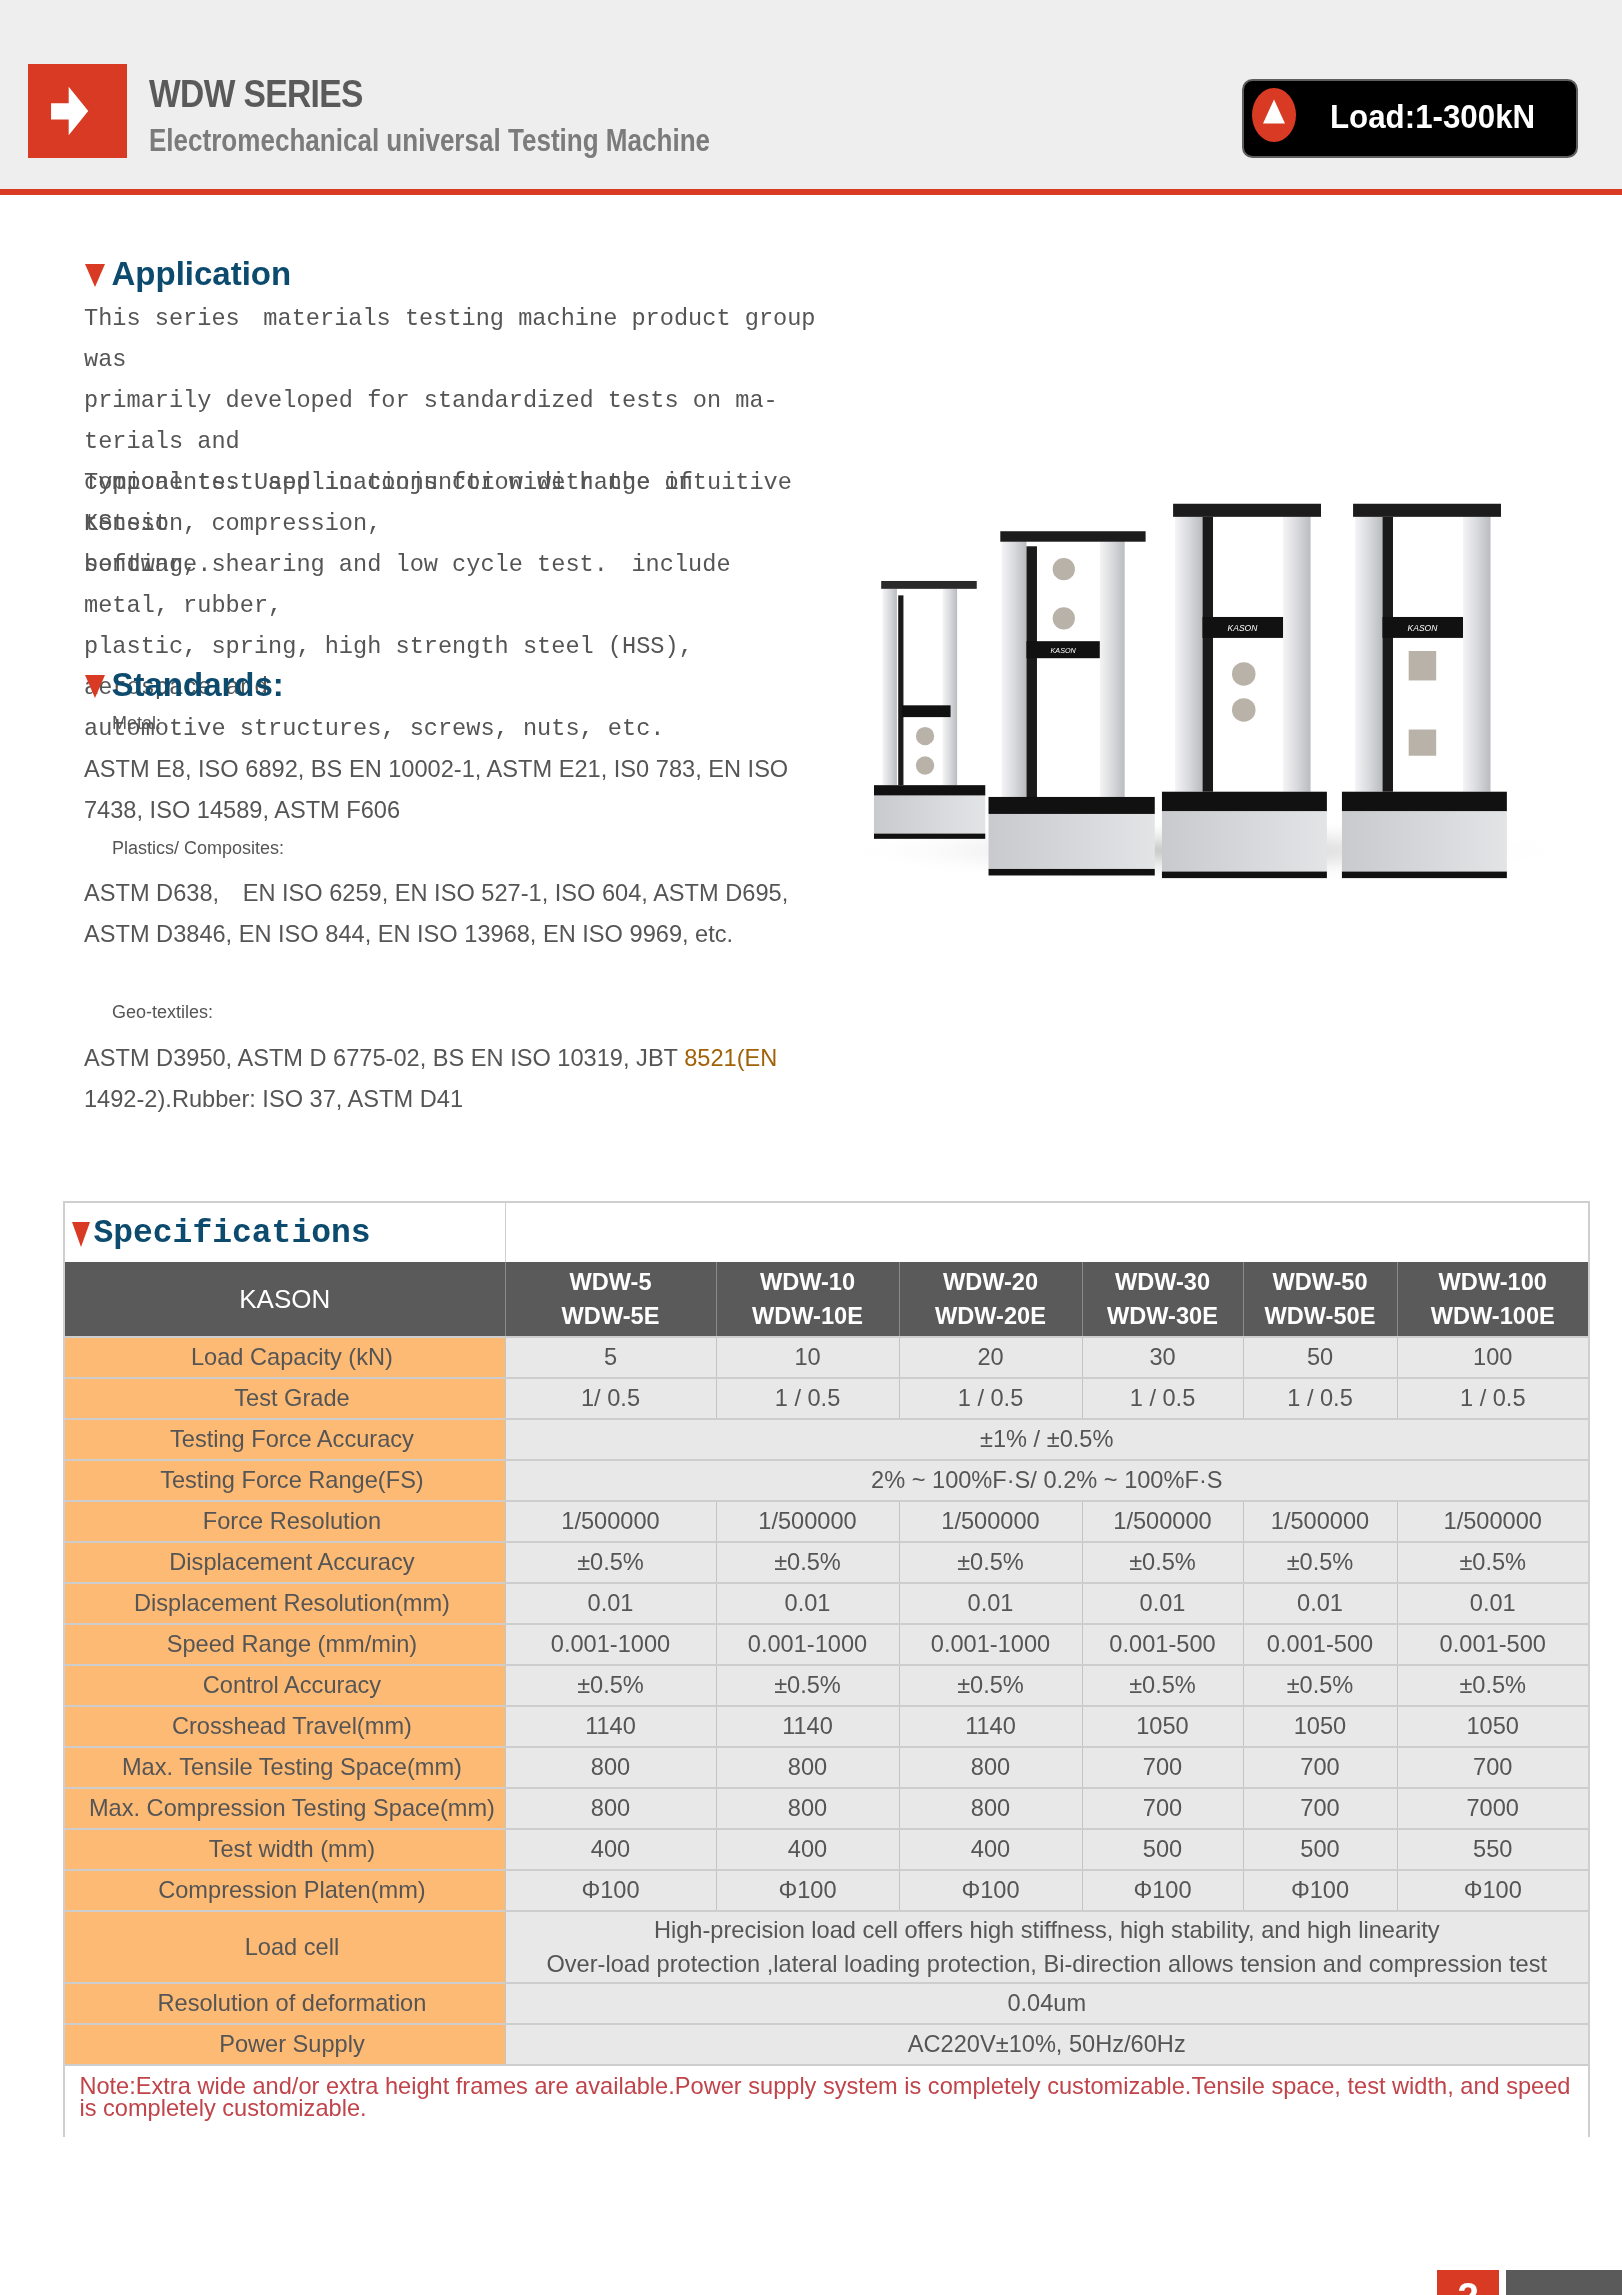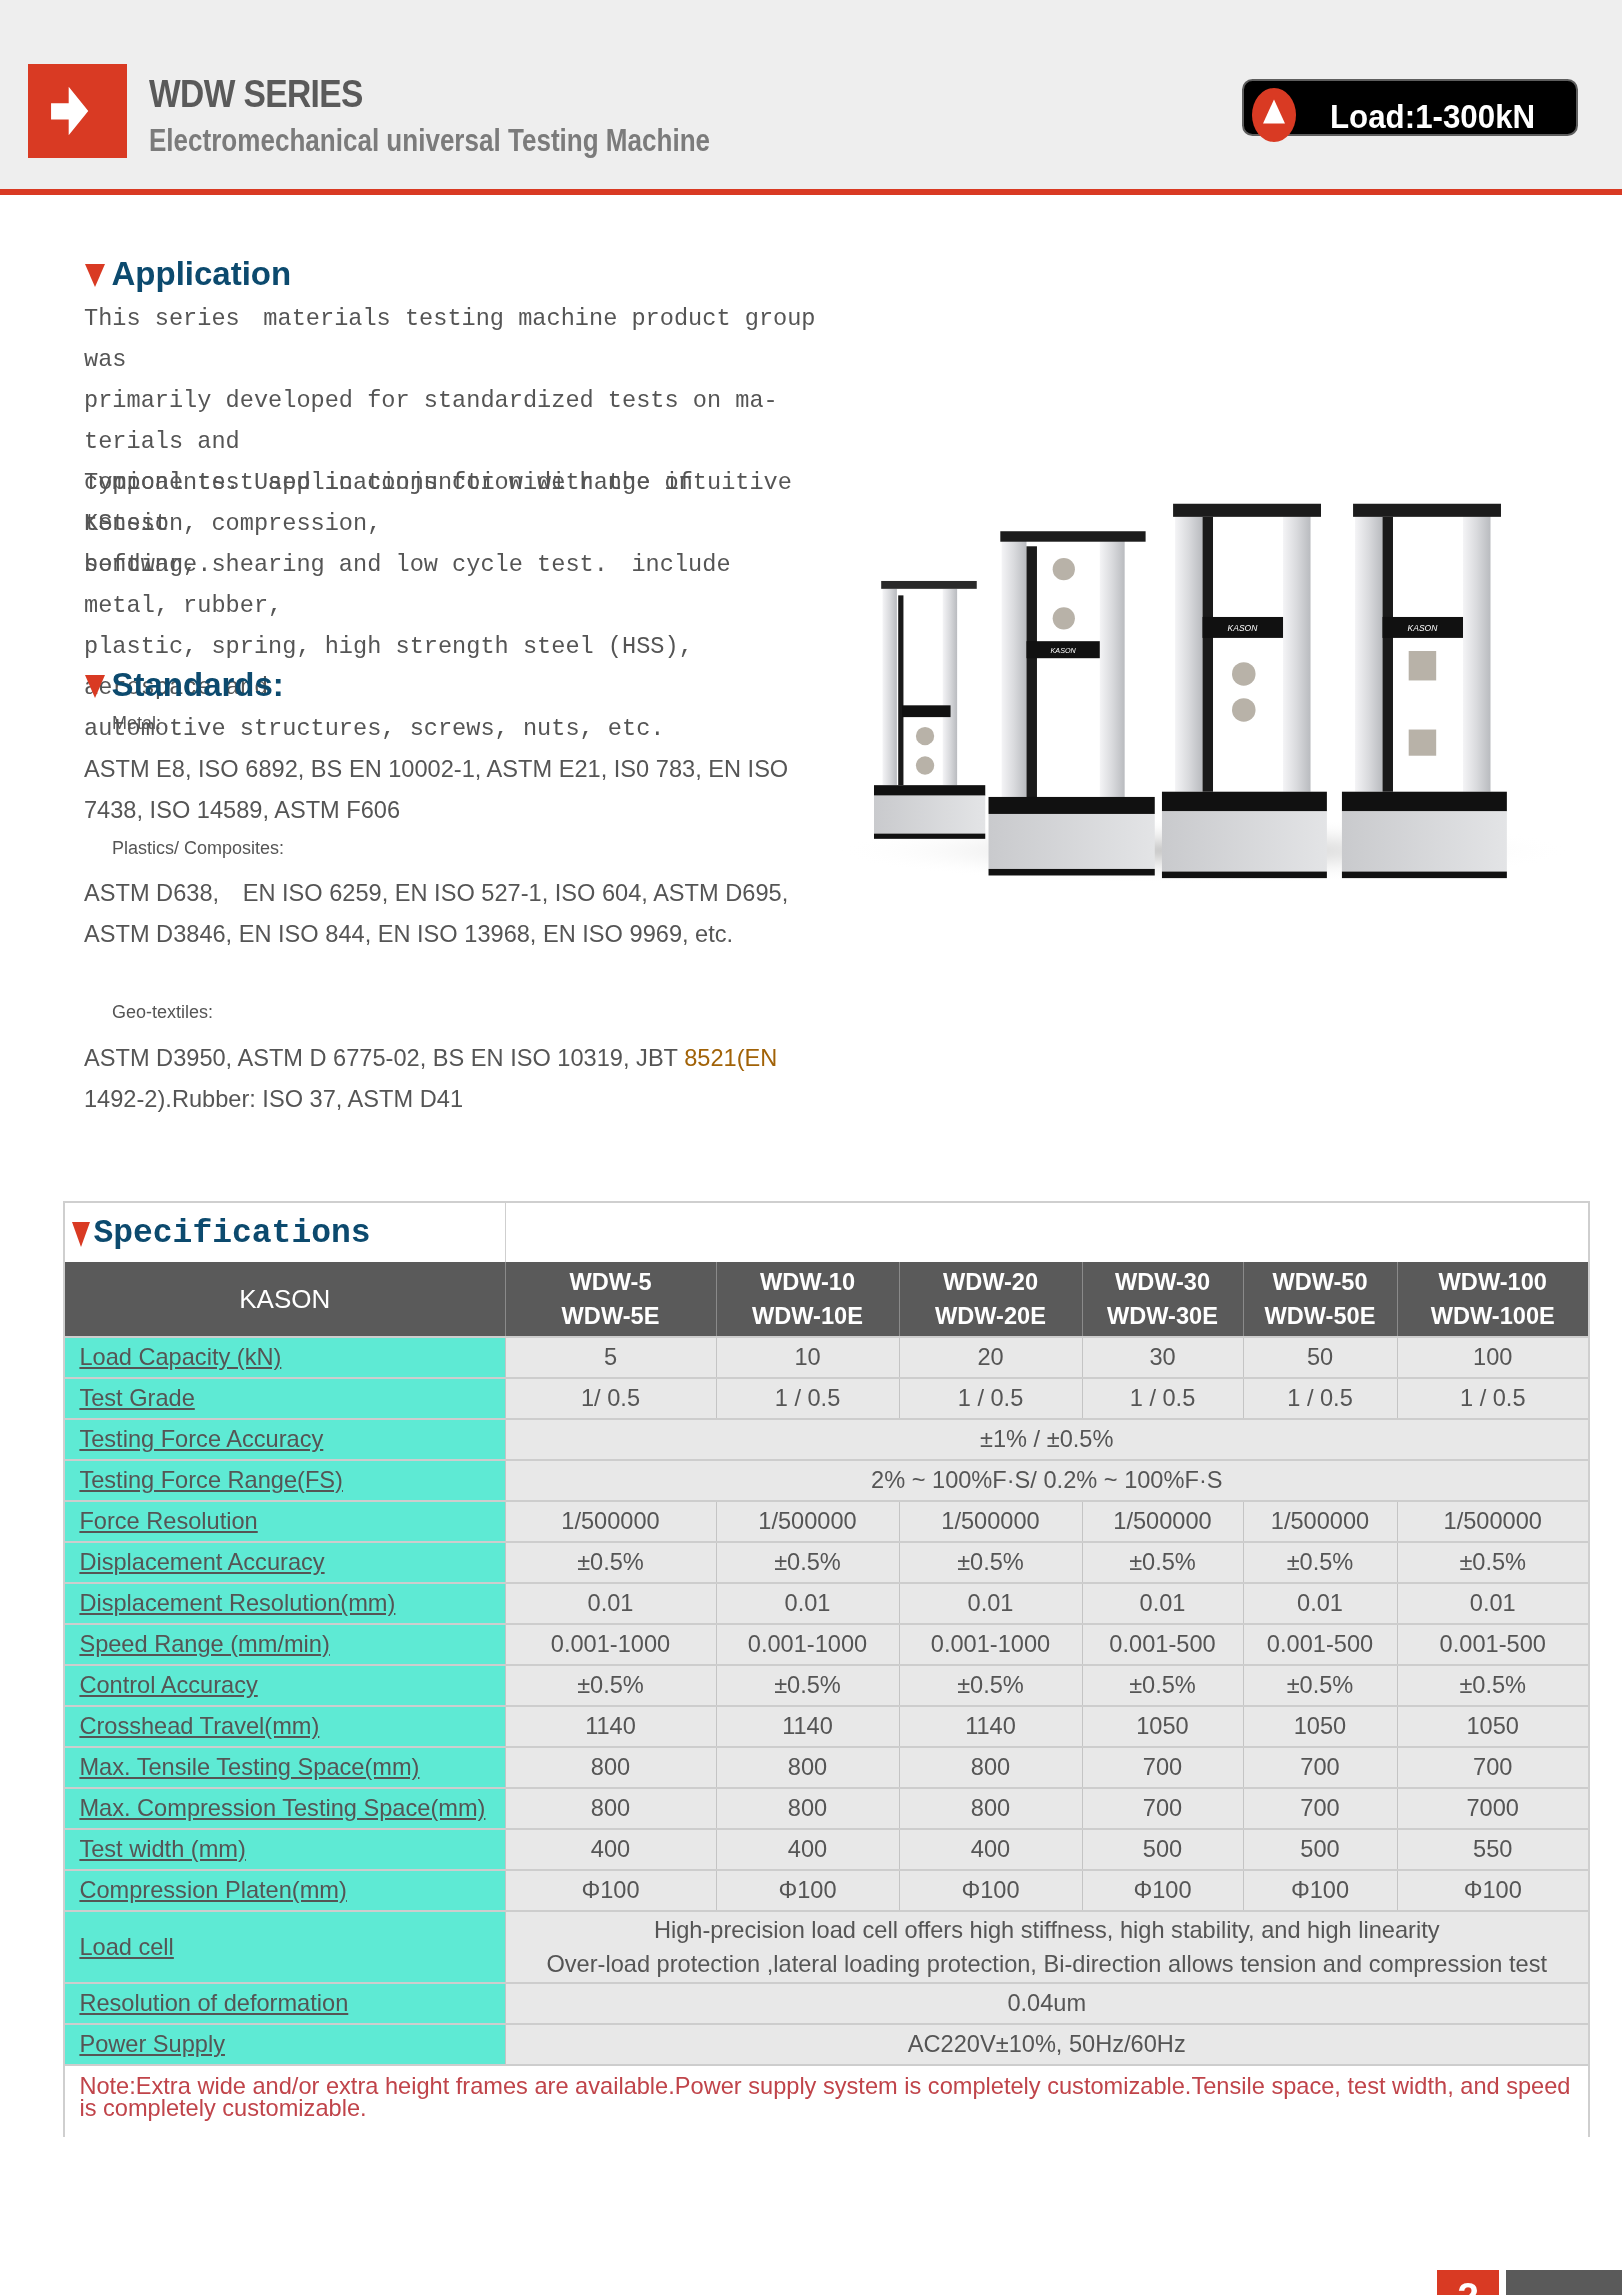"Load:1-300kN" .load-badge { height: 57px -> 79px }
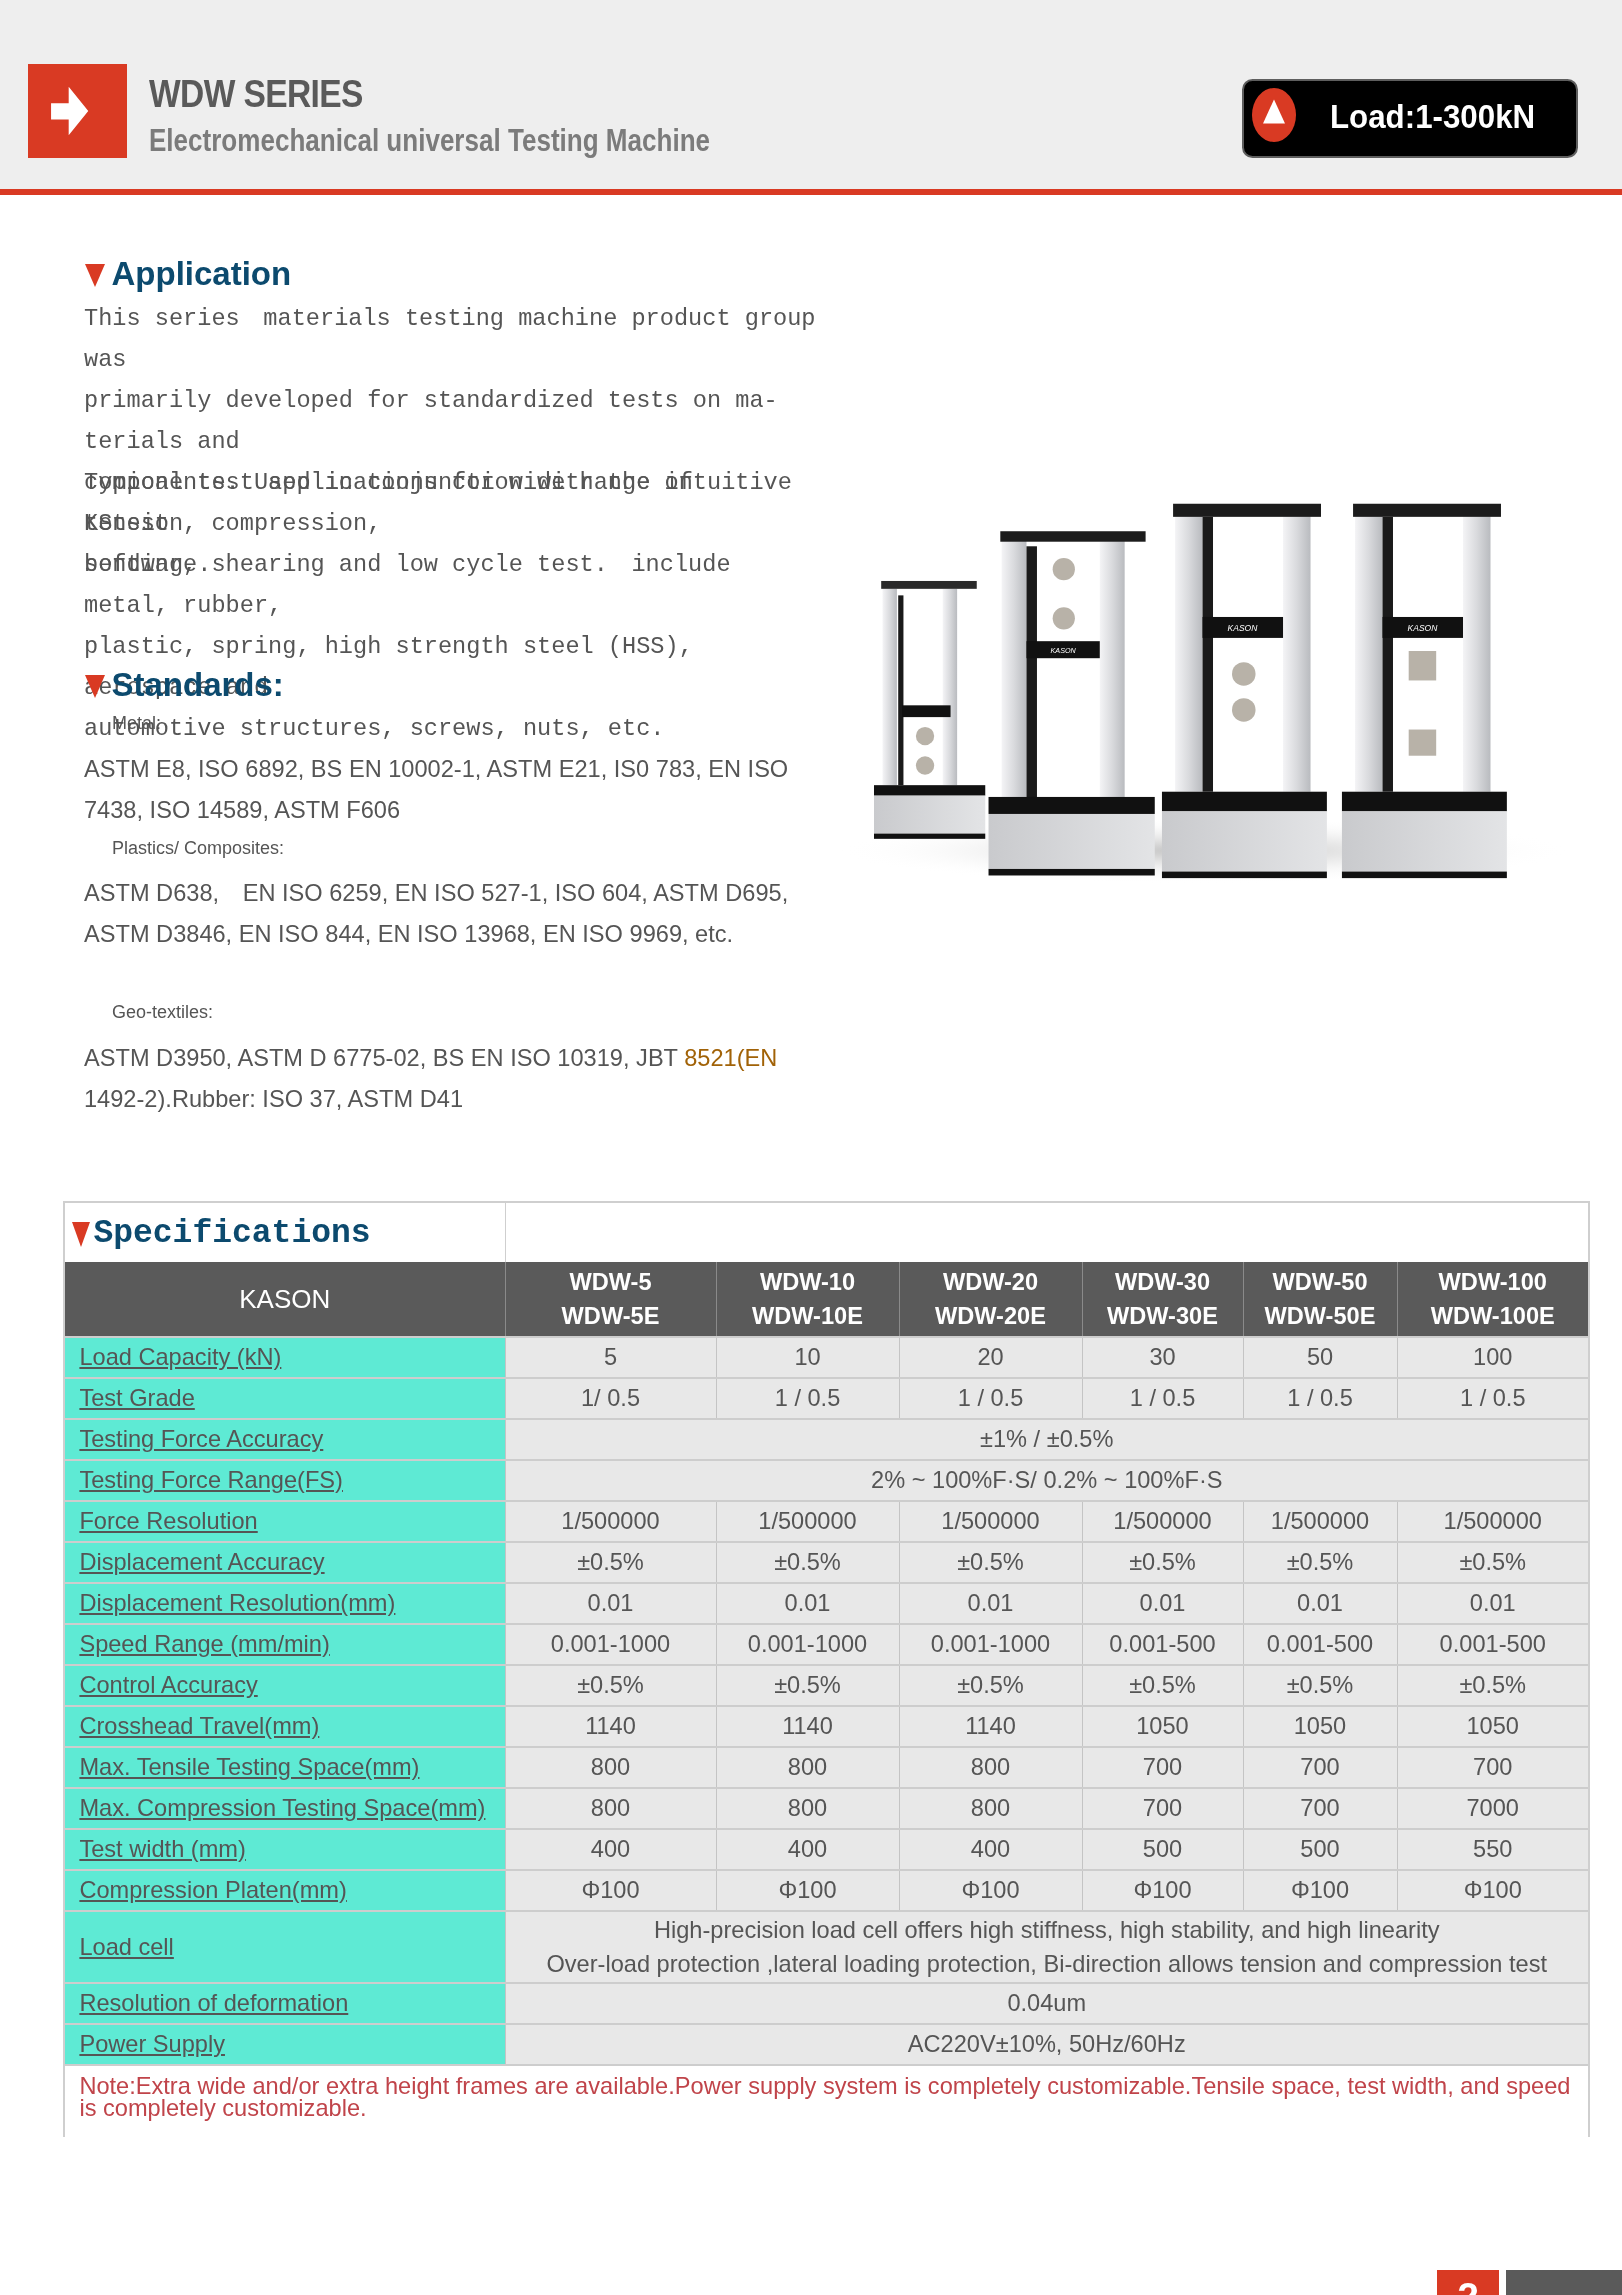"Load Capacity (kN)" table.spec tbody td.label { background: #5eead4 -> #fdba74; text-align: left -> center; text-decoration: underline -> none }
